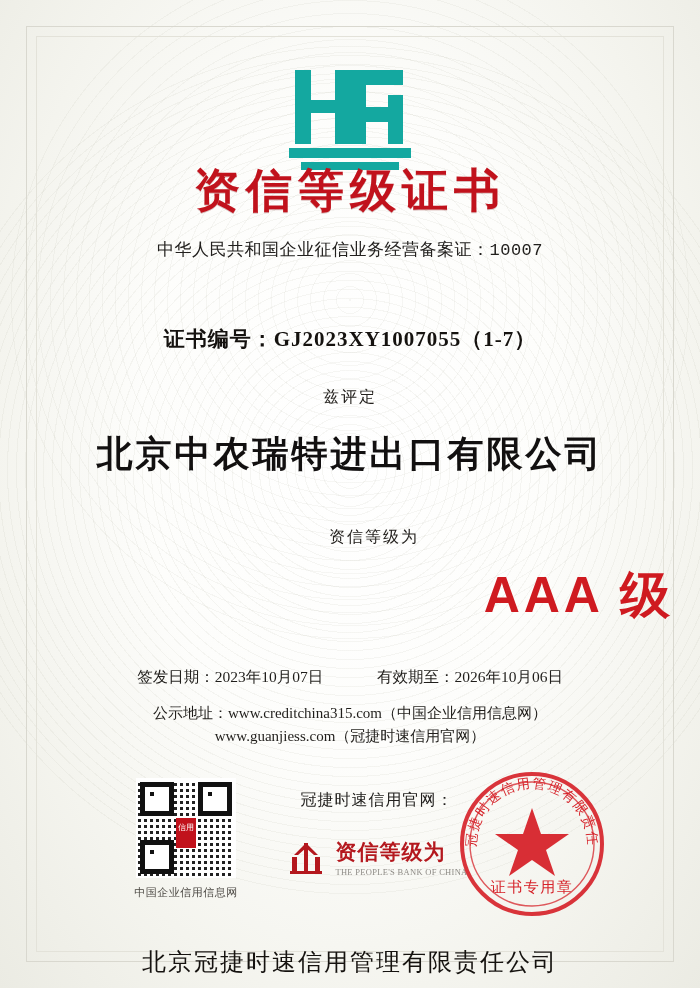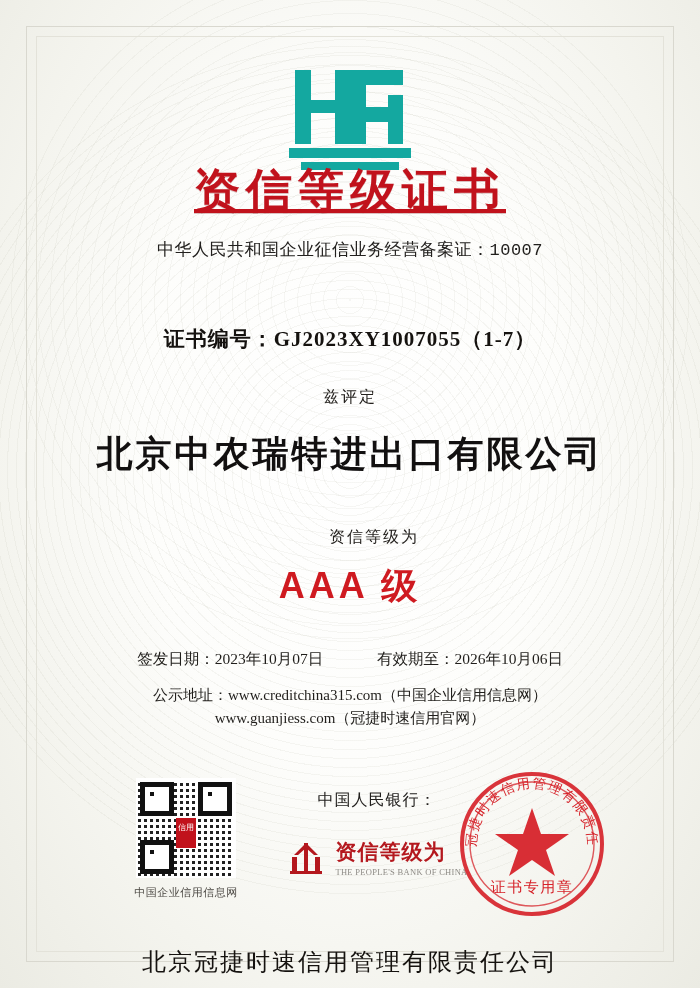"资信等级证书" .title { text-decoration: underline -> none }
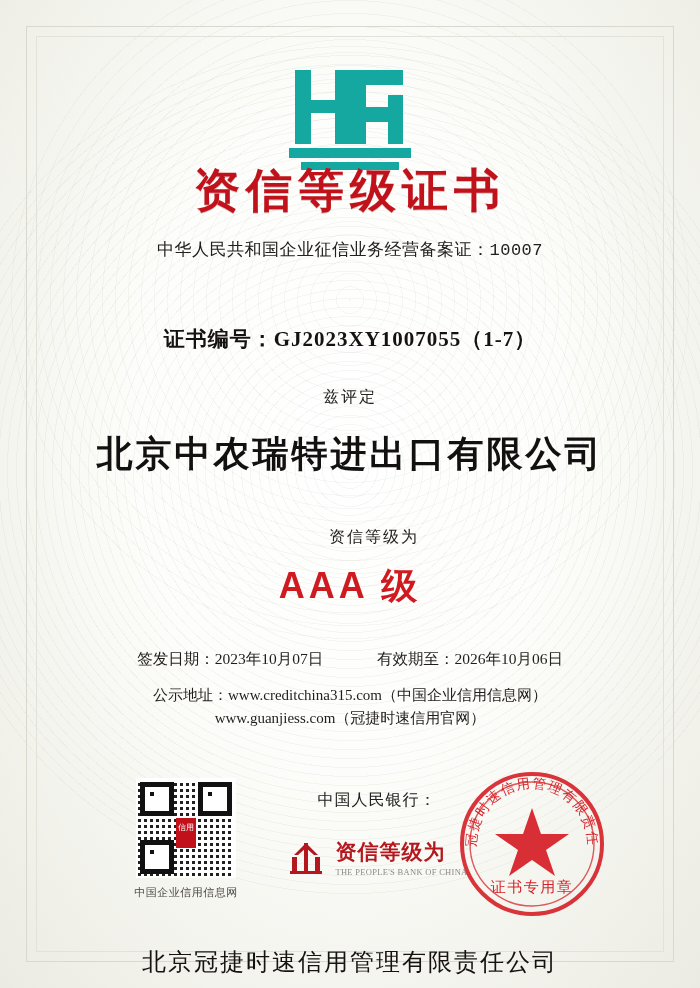"AAA 级" .grade-value { font-size: 36px -> 50px; text-align: none -> right }
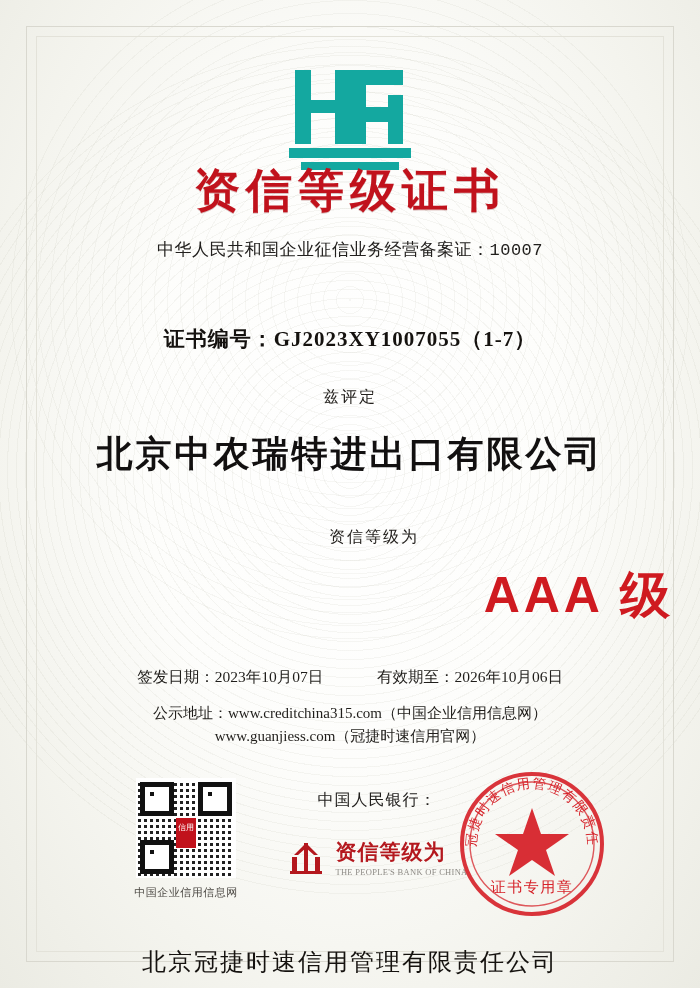"中国人民银行：" div.authority-label { text: 中国人民银行 -> 冠捷时速信用官网 }
